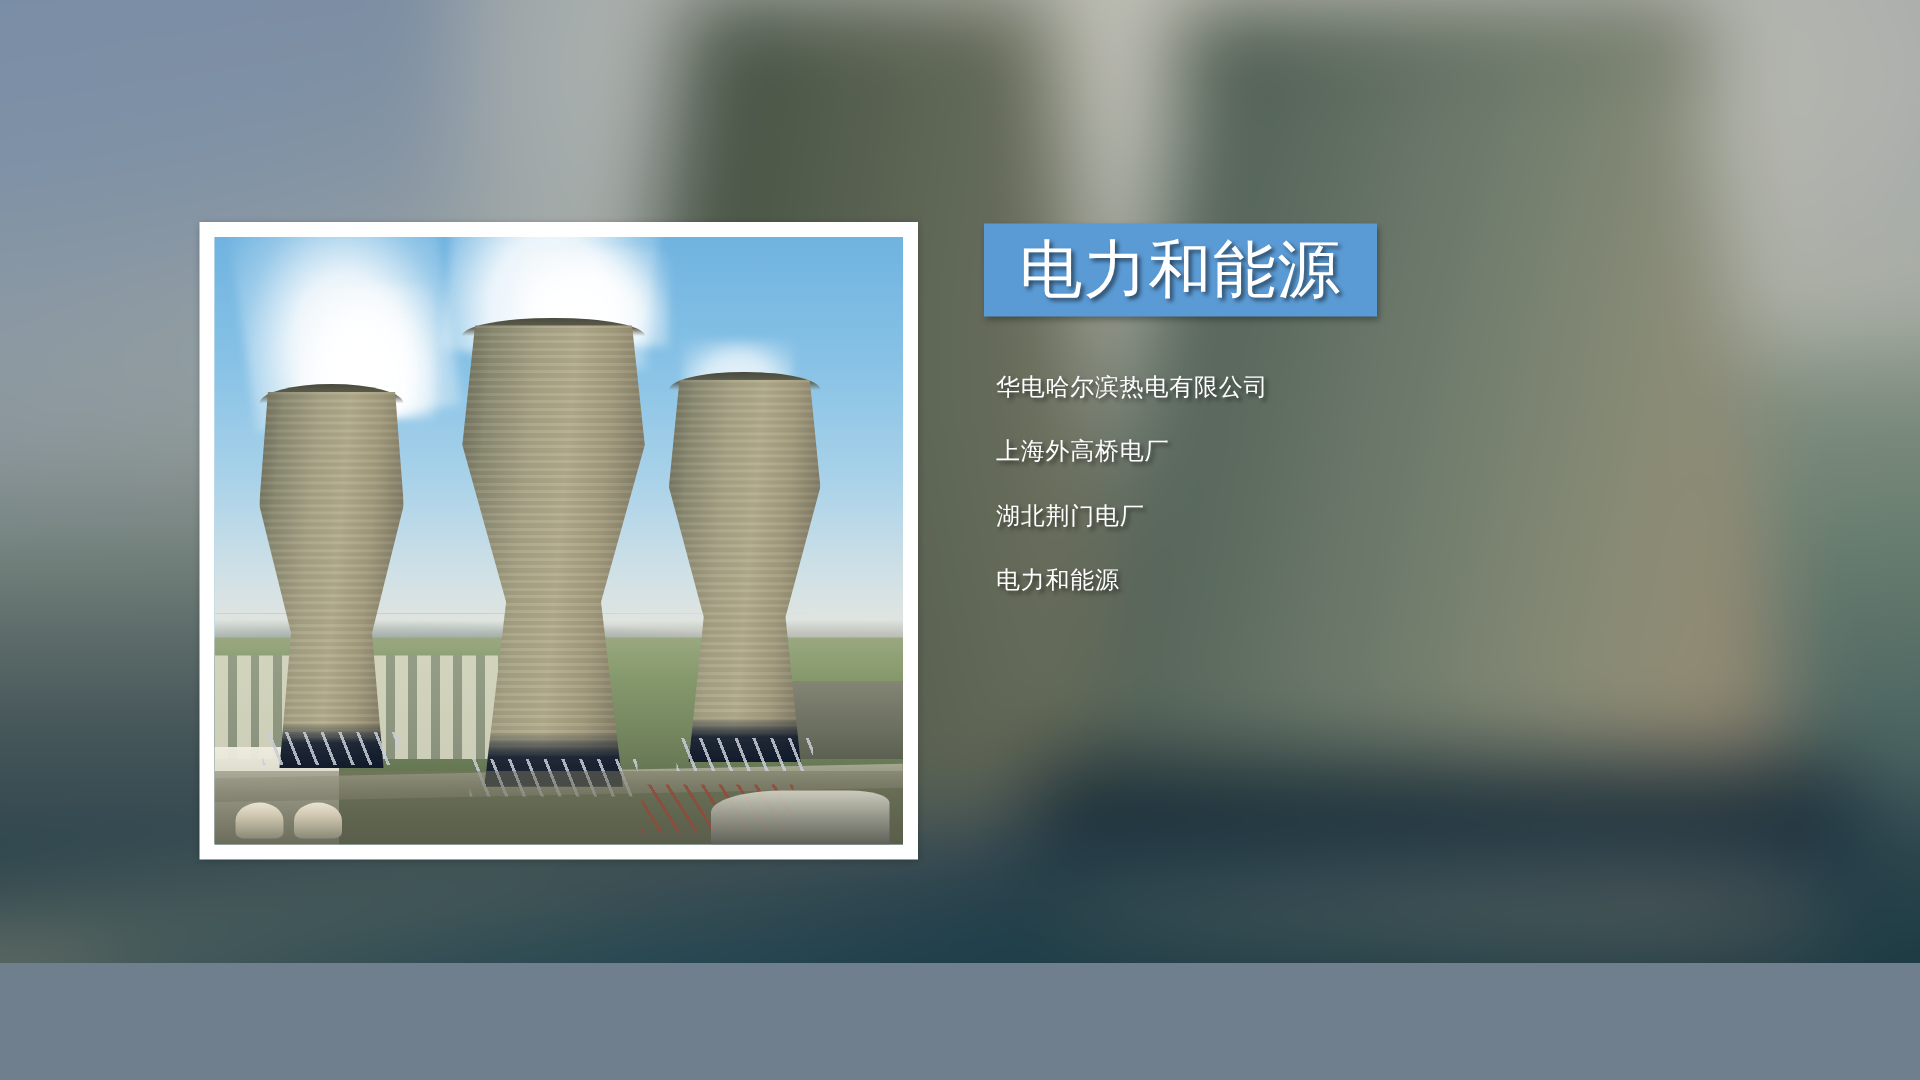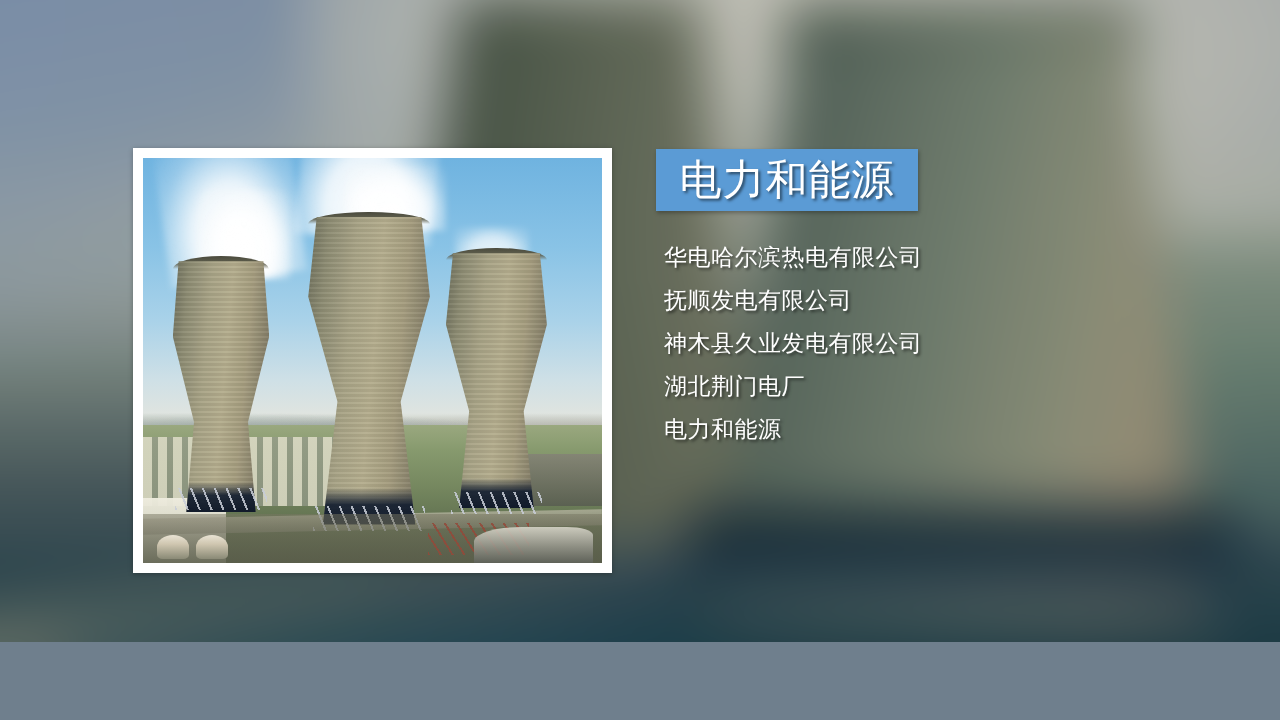"华电哈尔滨热电有限公司" .company-list li { font-size: 23px -> 16px }
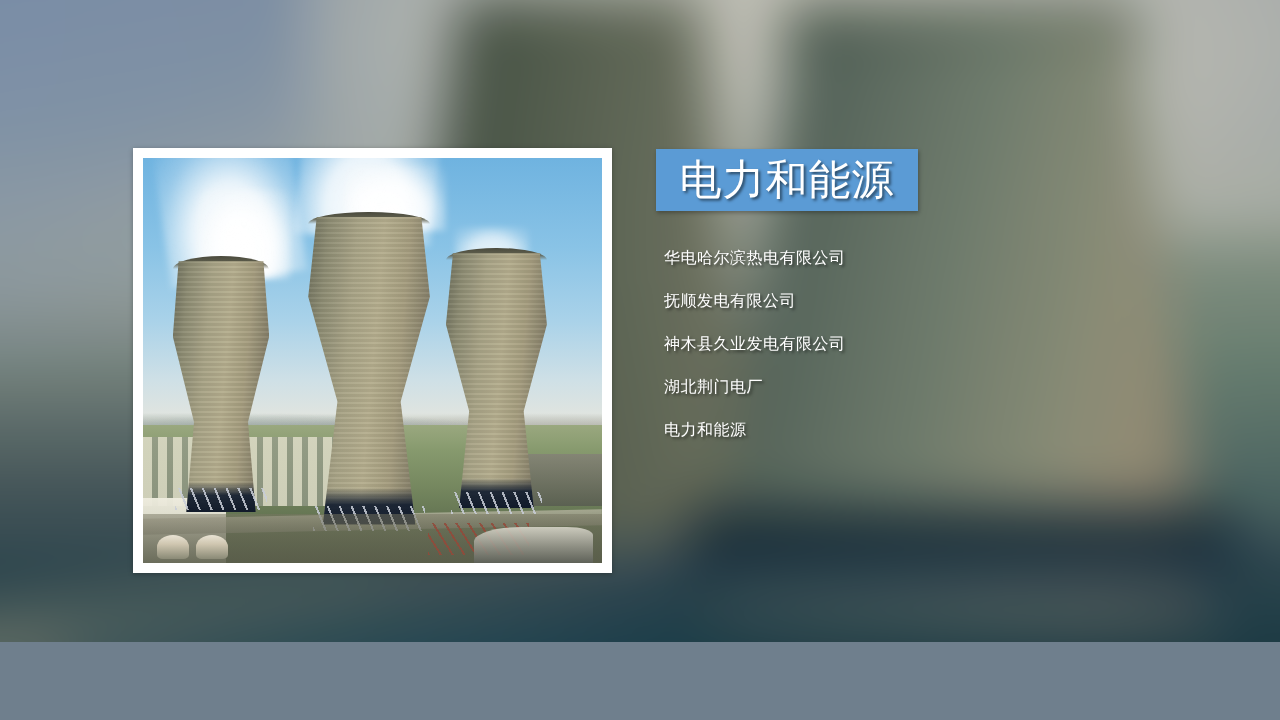"抚顺发电有限公司" li { text: 抚顺发电有限公司 -> 上海外高桥电厂 }
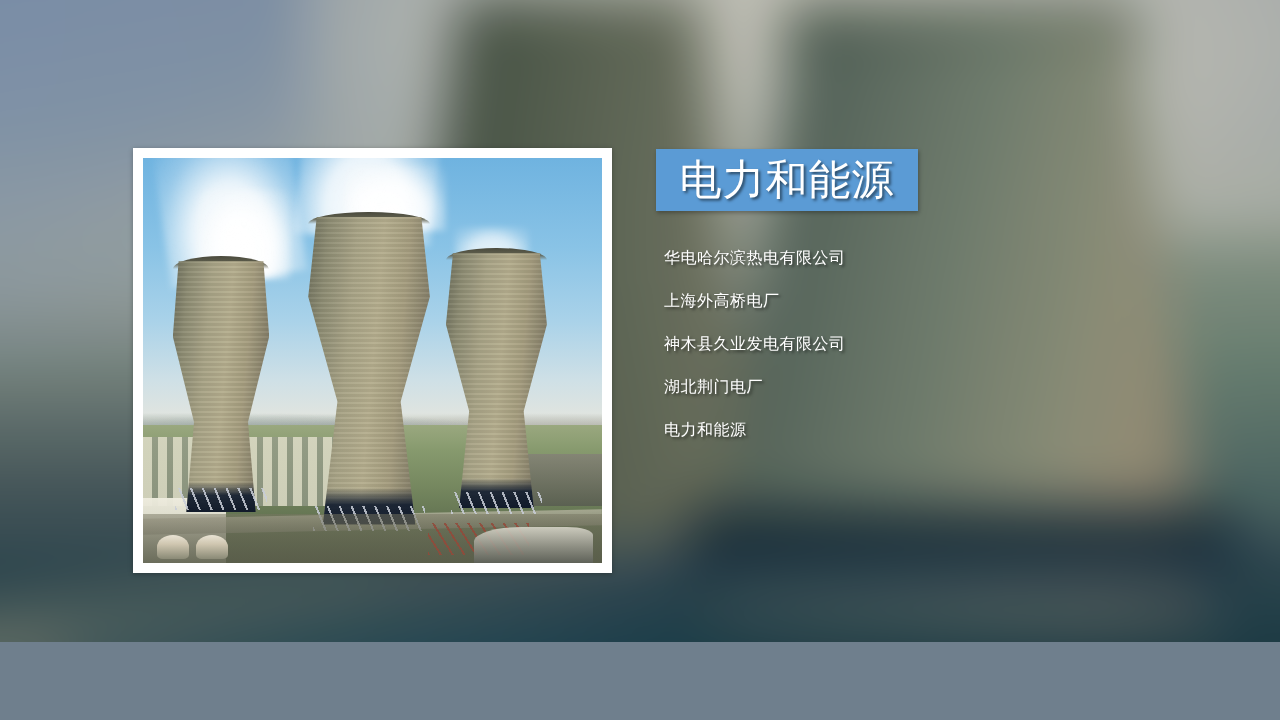"神木县久业发电有限公司" li { html: <li>神木县久业发电有限公司</li> -> none }
